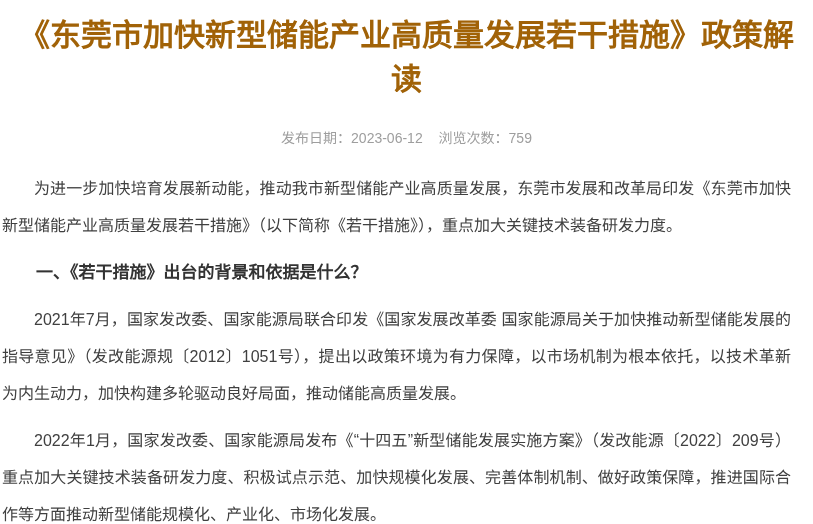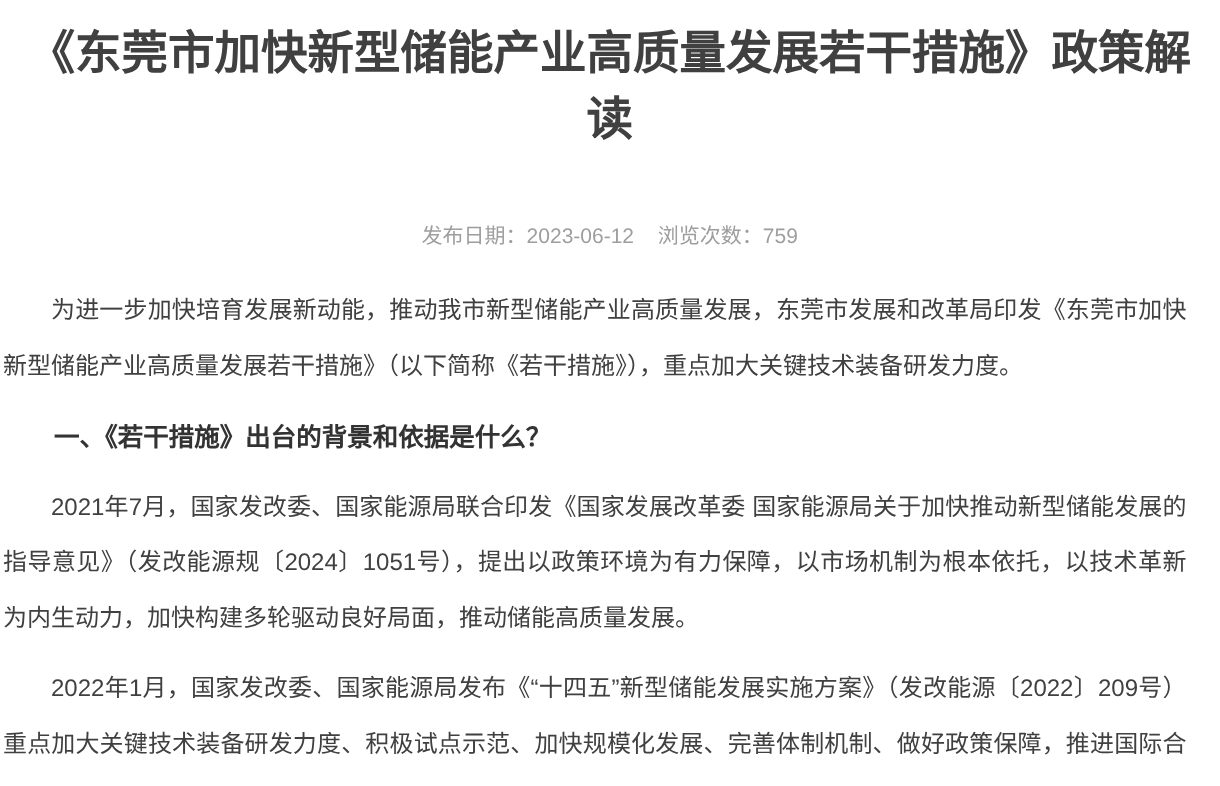"《东莞市加快新型储能产业高质量发展若干措施》政策解读" .article-title { color: #404040 -> #a16207 }
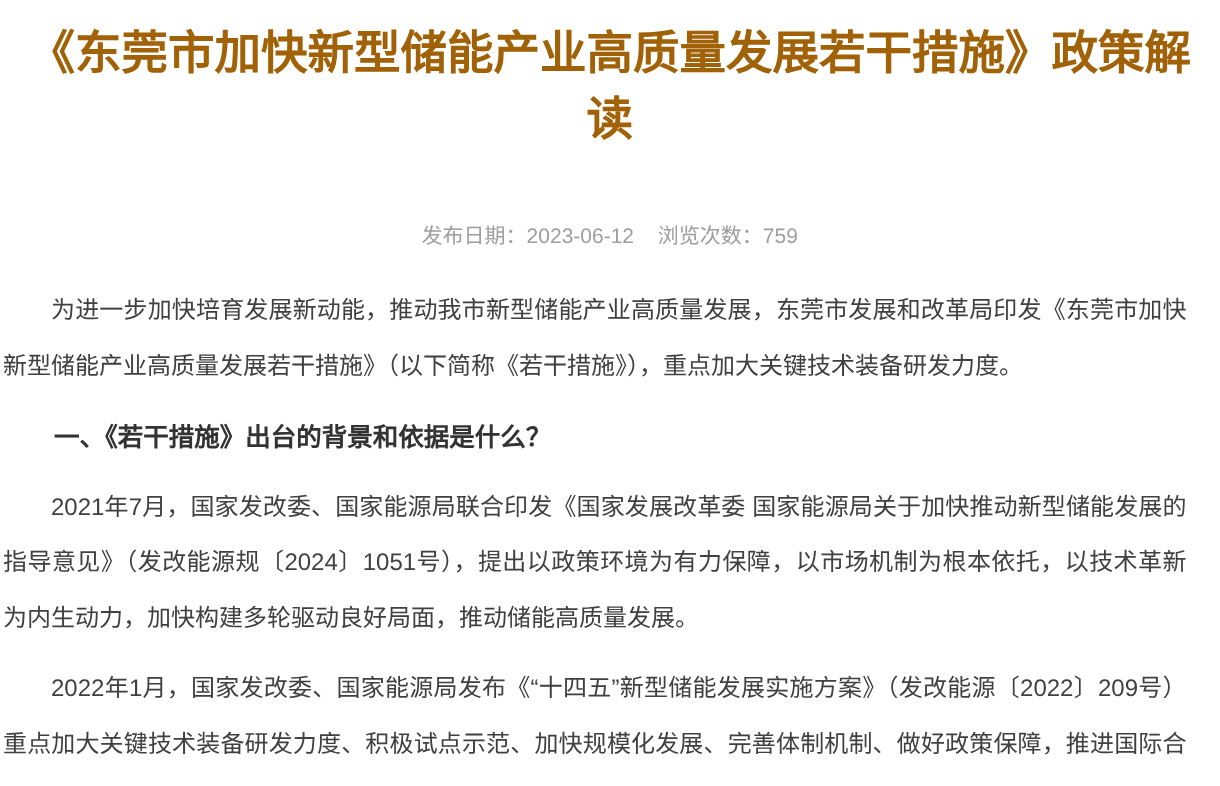"浏览次数：759" .meta-row .meta-item + .meta-item { margin-top: 19px -> none }
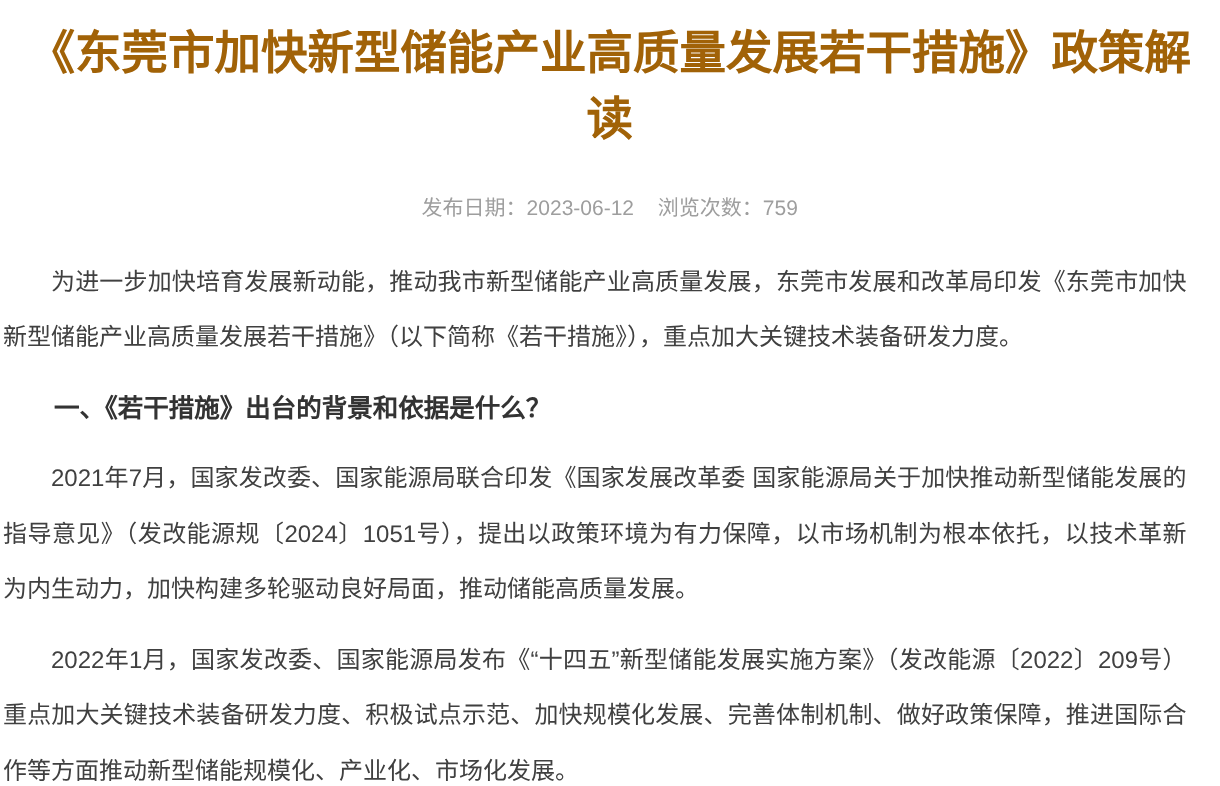"2021年7月，国家发改委、国家能源局联合印发《国家发展改革委" p { text: 2024 -> 2012 }
